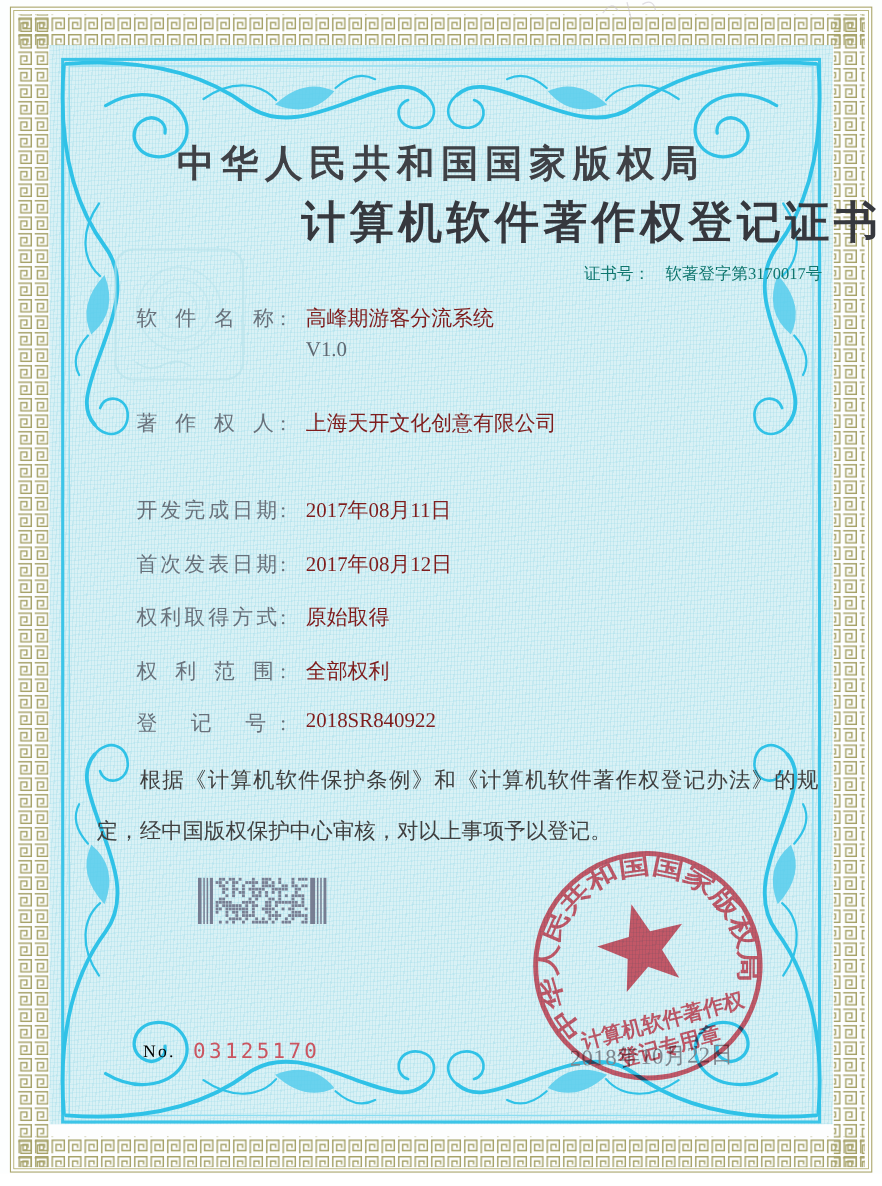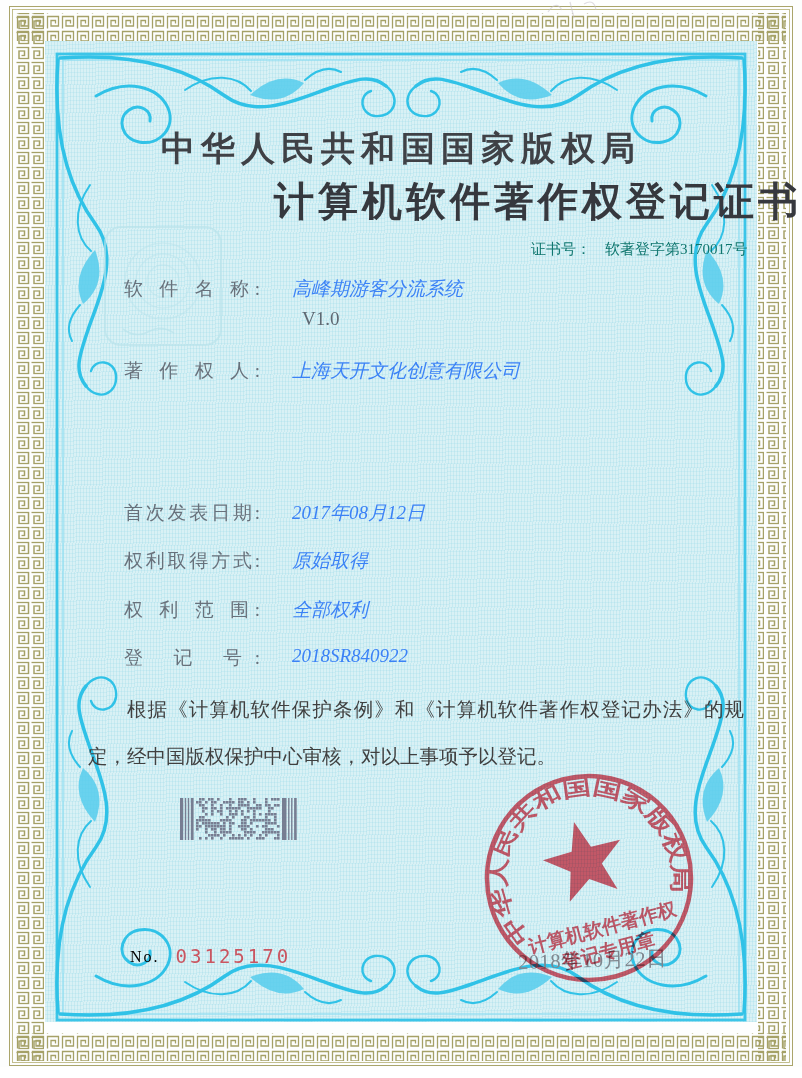"高峰期游客分流系统" .fvalue { color: #3b82f6 -> #7f1d1d; font-style: italic -> none; margin-left: 32px -> 18px }
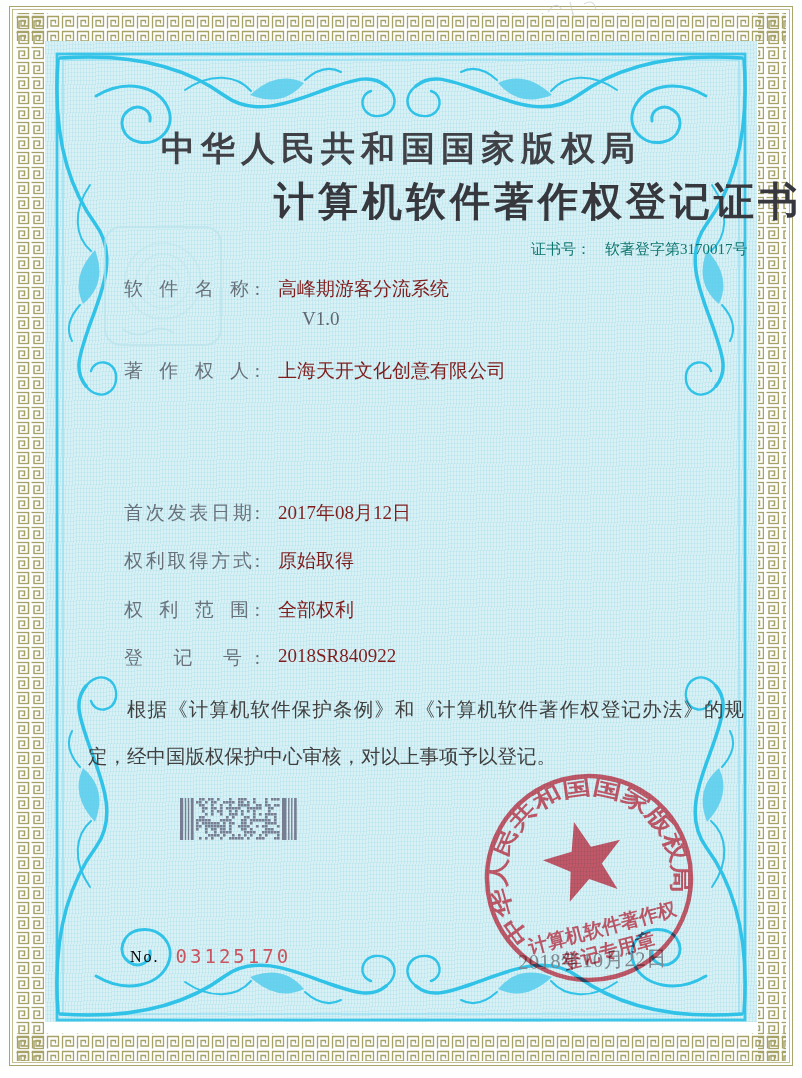"V1.0" .fversion { margin-left: 24px -> none }
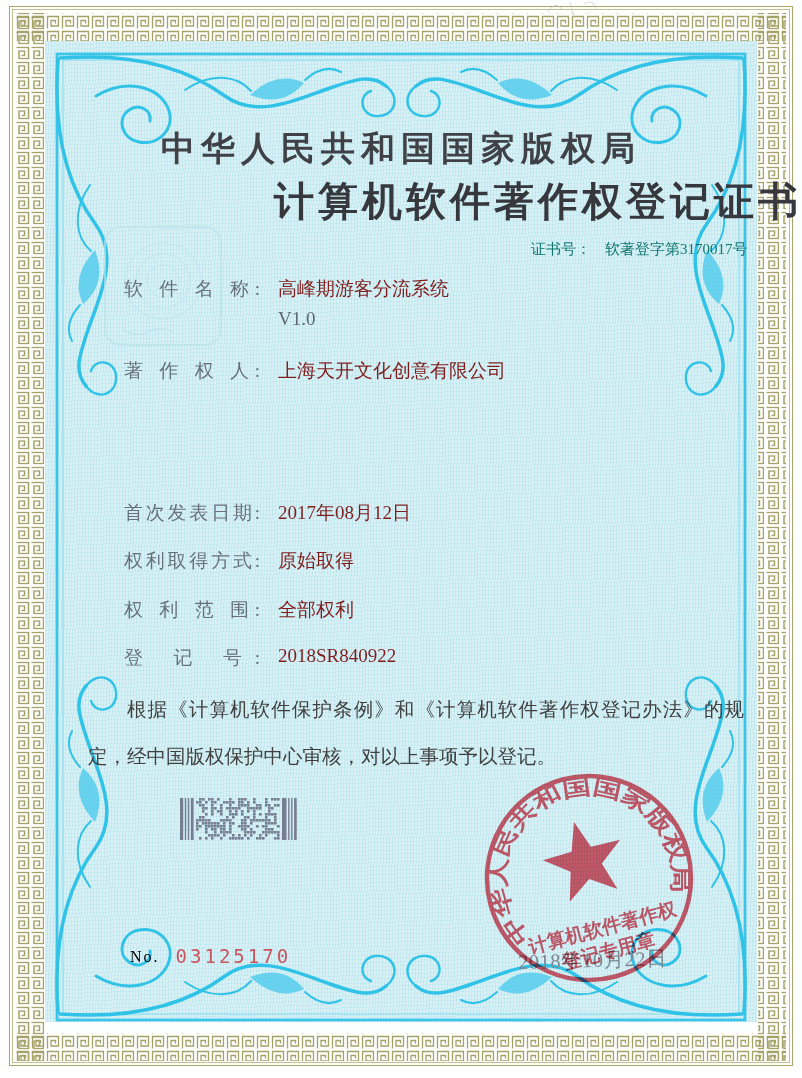"著 作 权 人: 上海天开文化创意有限公司" div.row { top: 358px -> 372px }
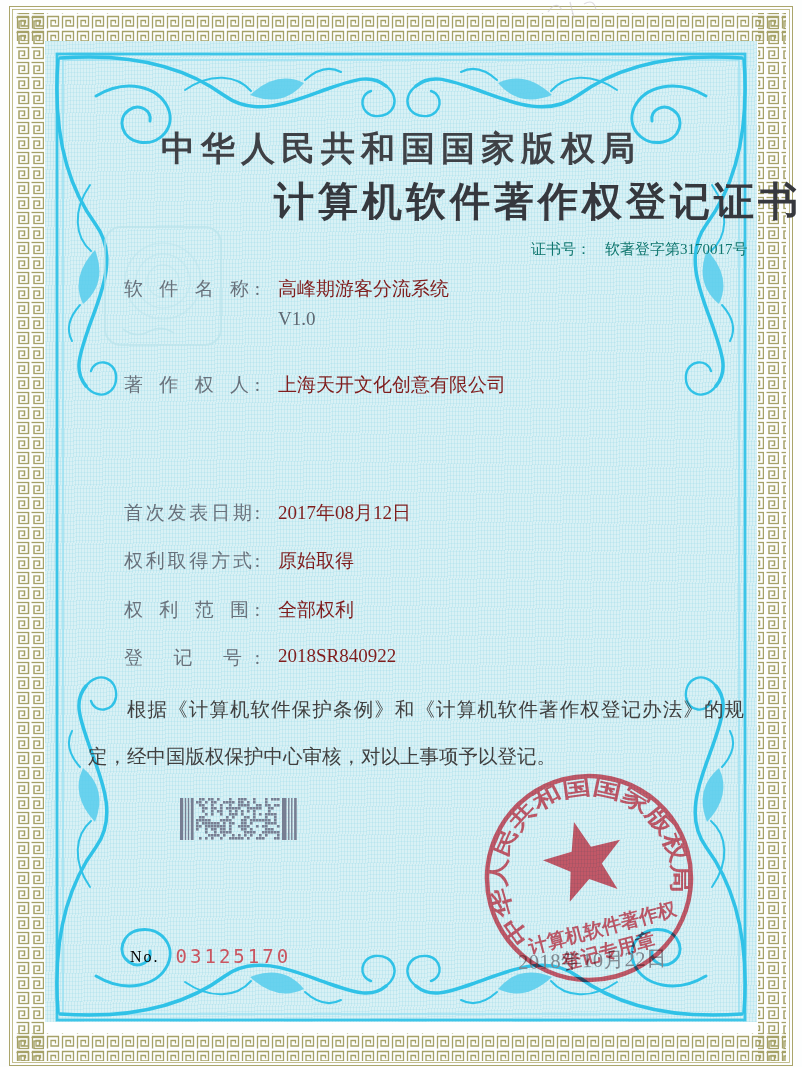"开发完成日期: 2017年08月11日" div.row { html: none -> <div> <span>开发完成日期:</span><span>2017年08月11日</span> </div> }
